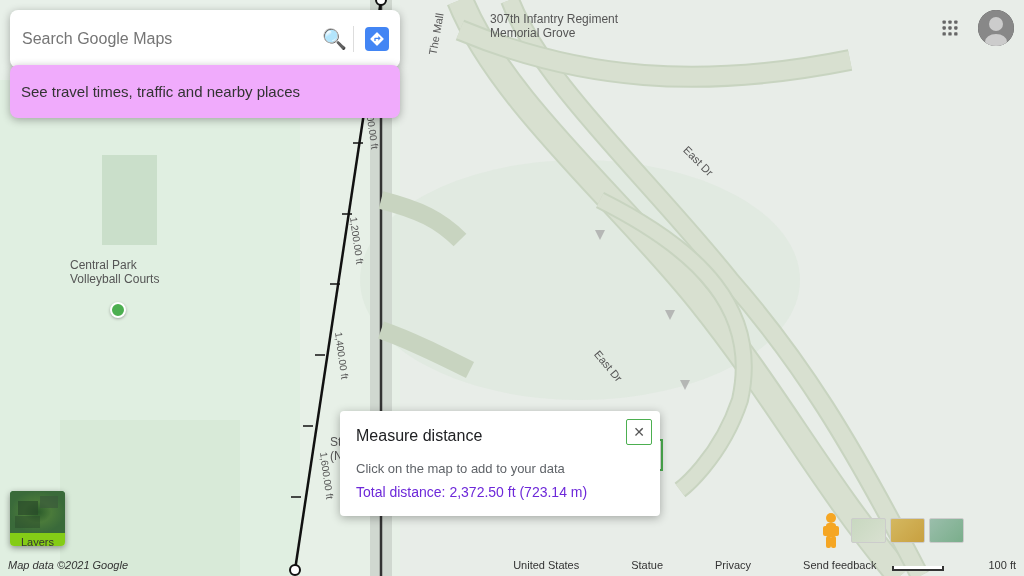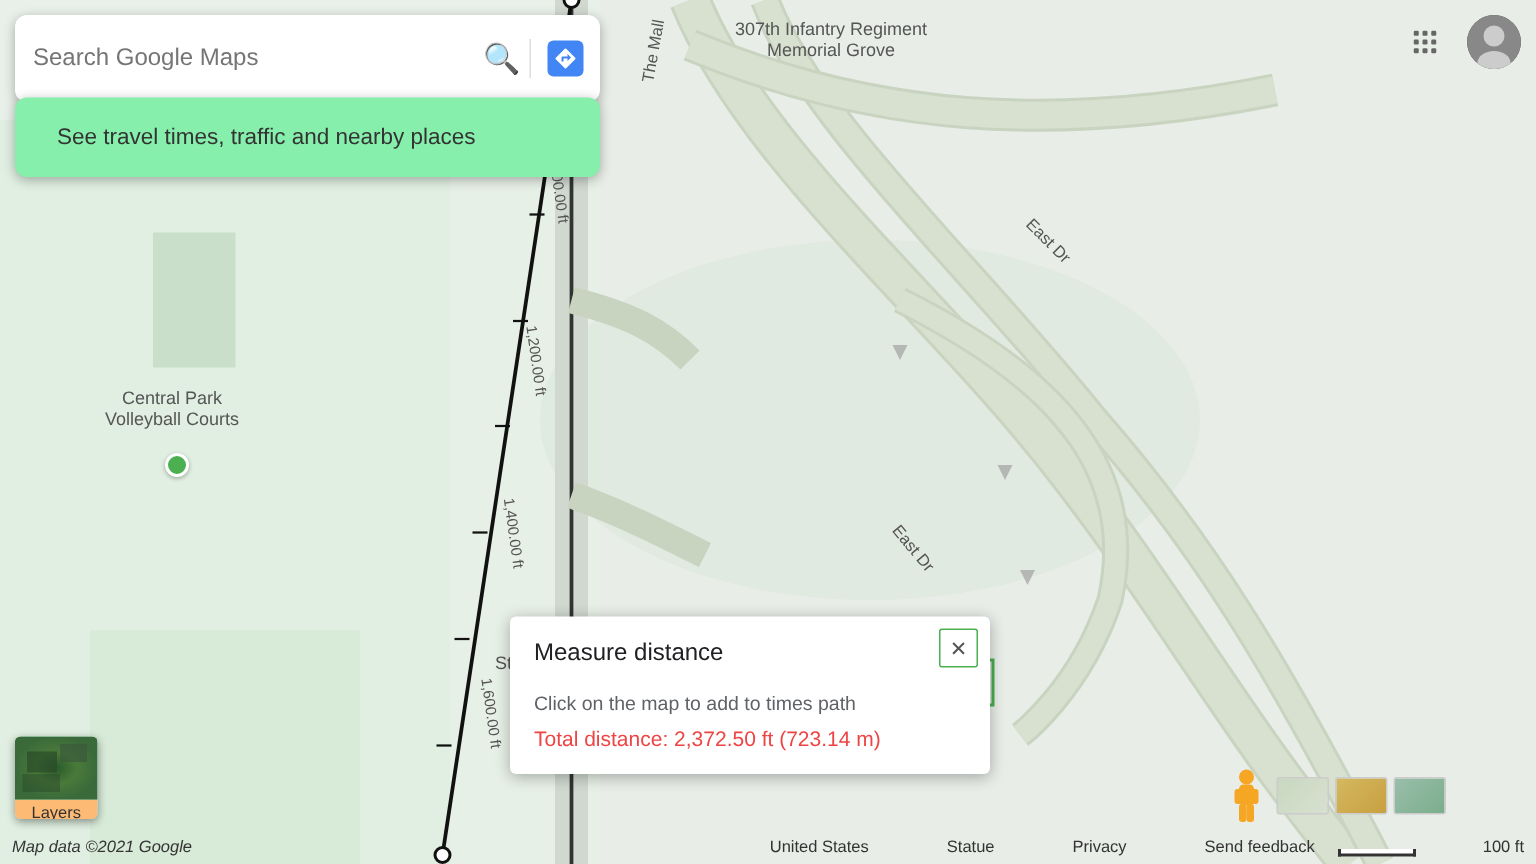"307th Infantry Regiment" .landmark-label { text-align: center -> left }
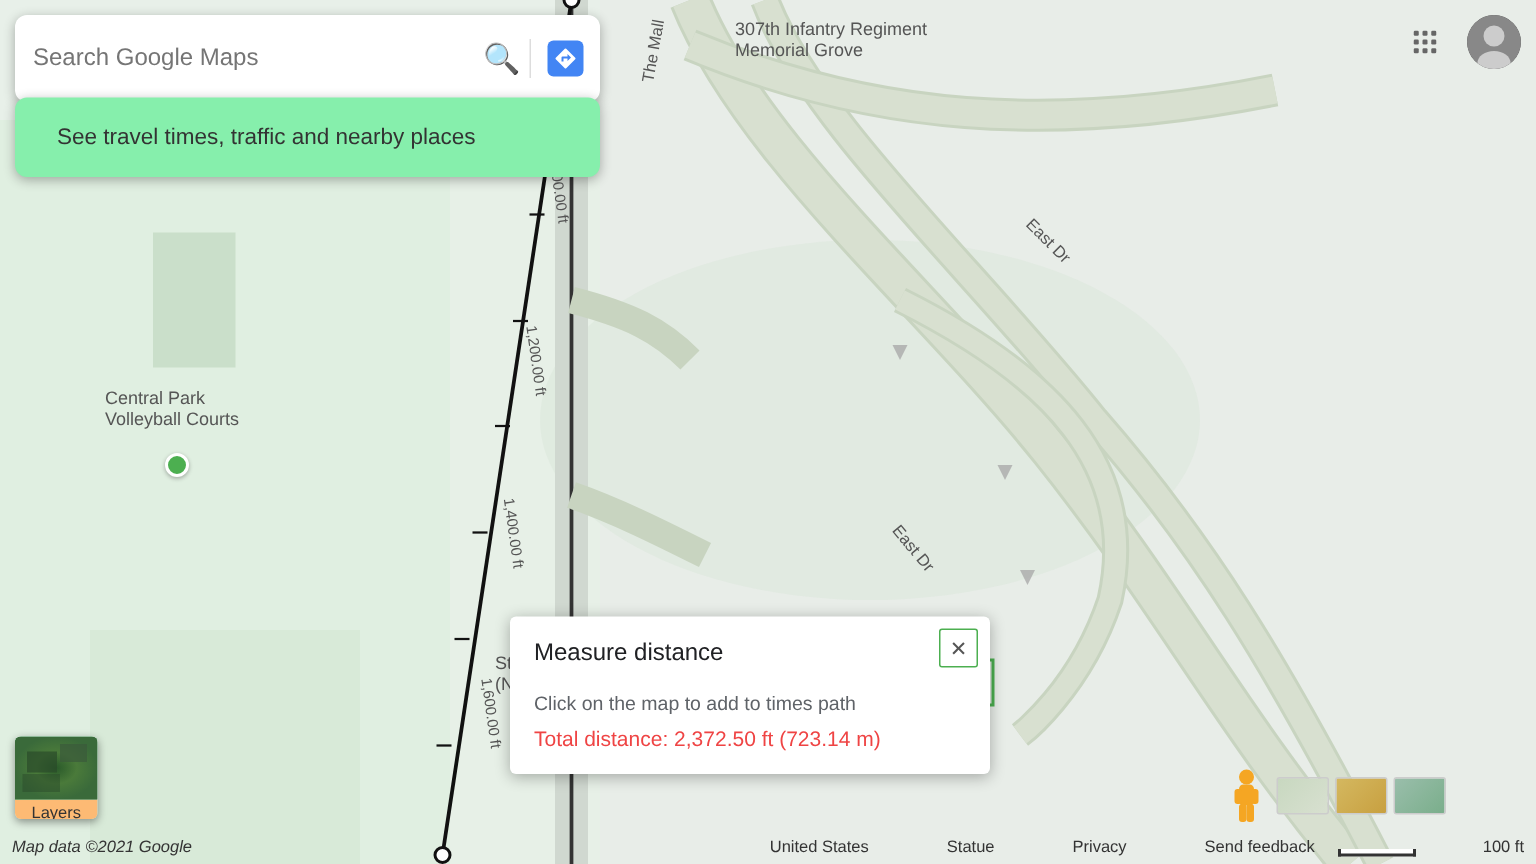"See travel times, traffic and" #travel-hint { background: #86efac -> #f0abfc; padding: 18px 28px -> 18px 11px }
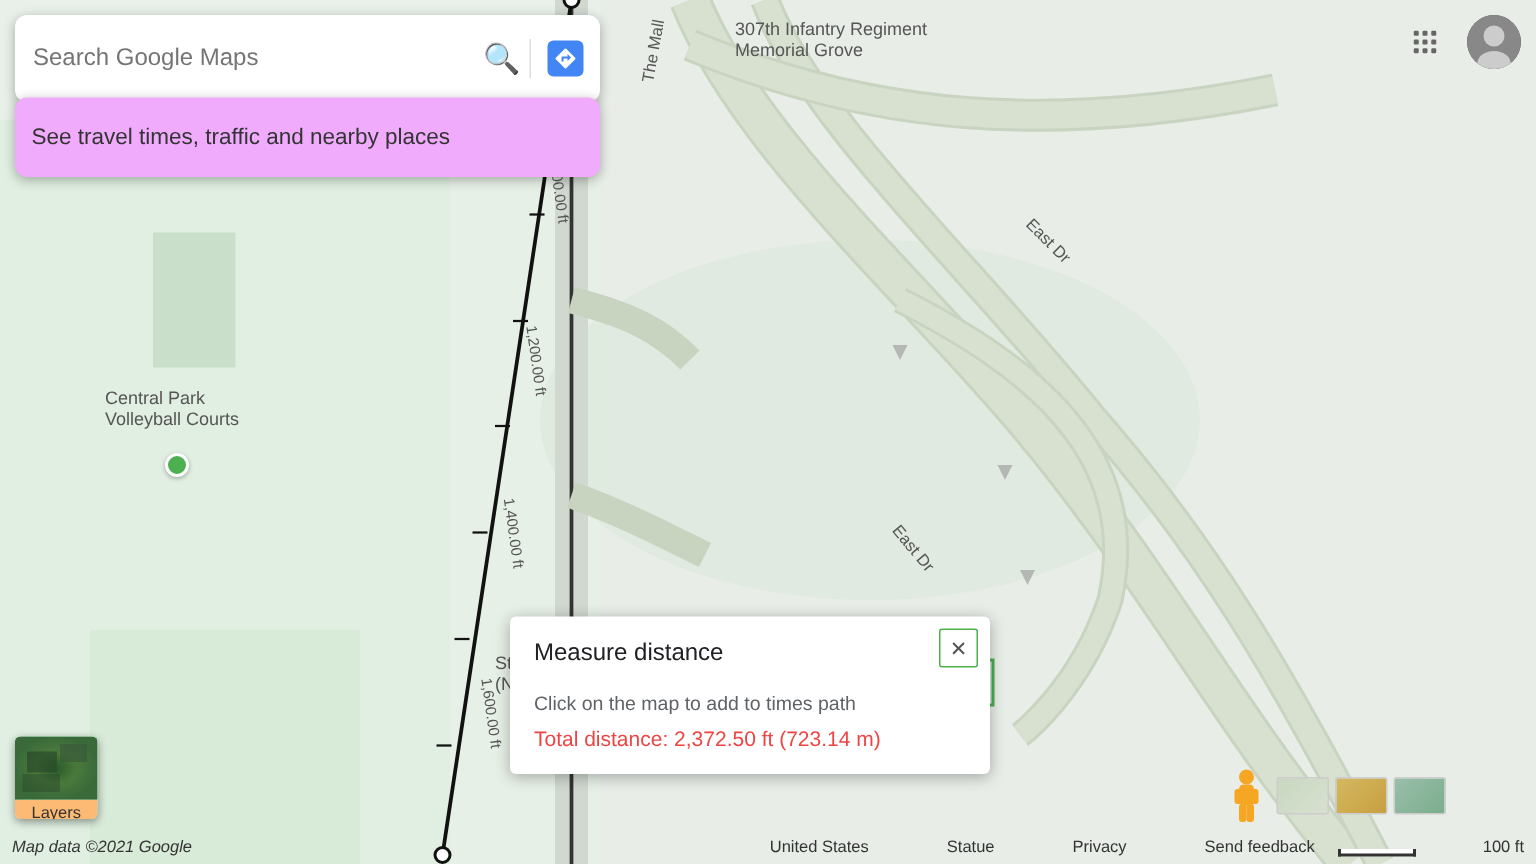"Click on the map to" div { text: times path -> your data }
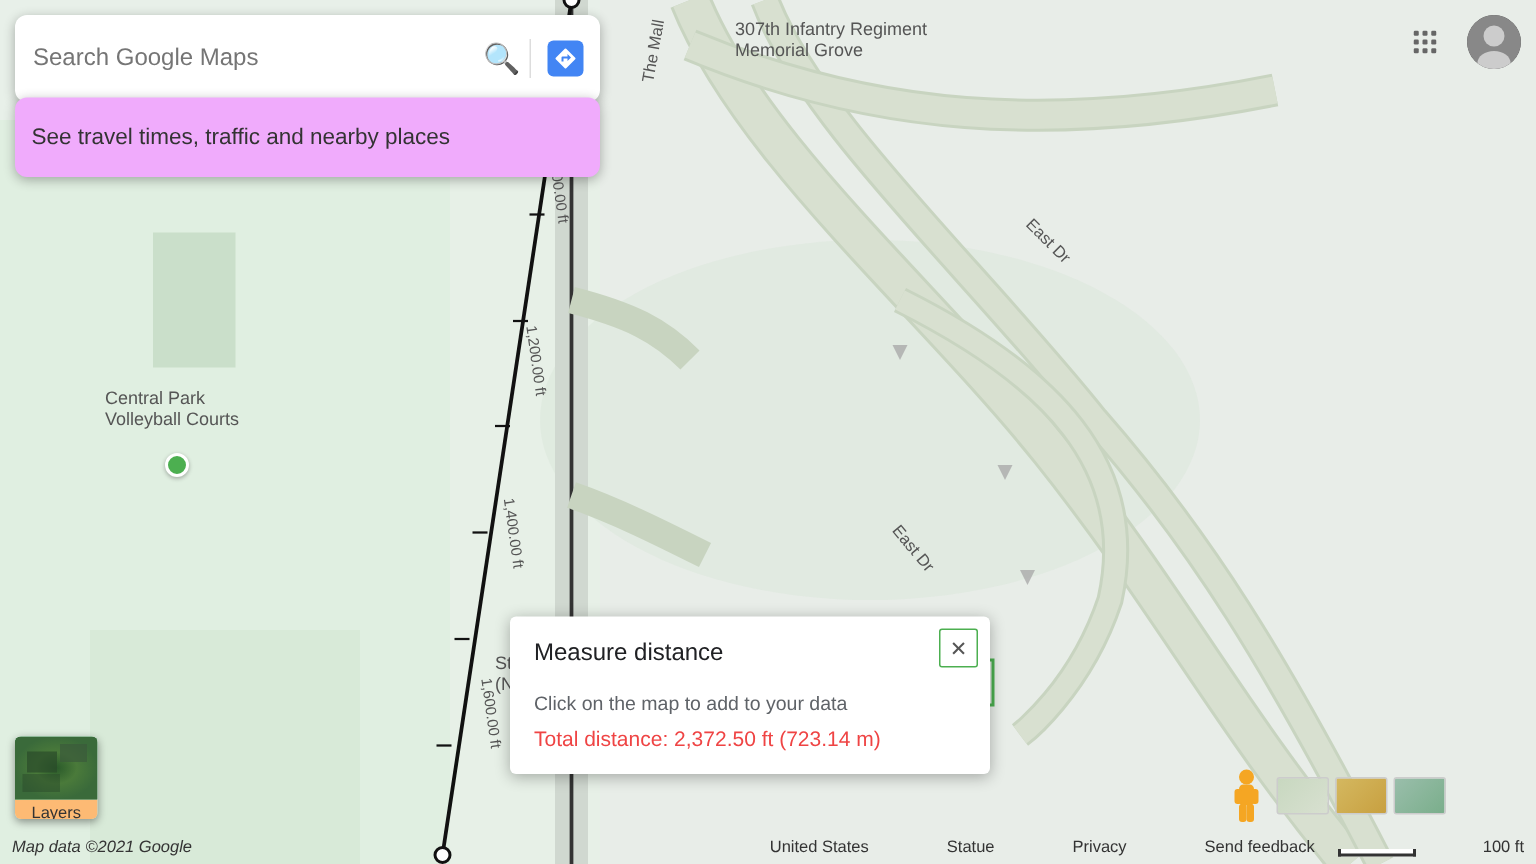"Total distance: 2,372.50 ft (723.14" #measure-total { color: #ef4444 -> #6d28d9 }
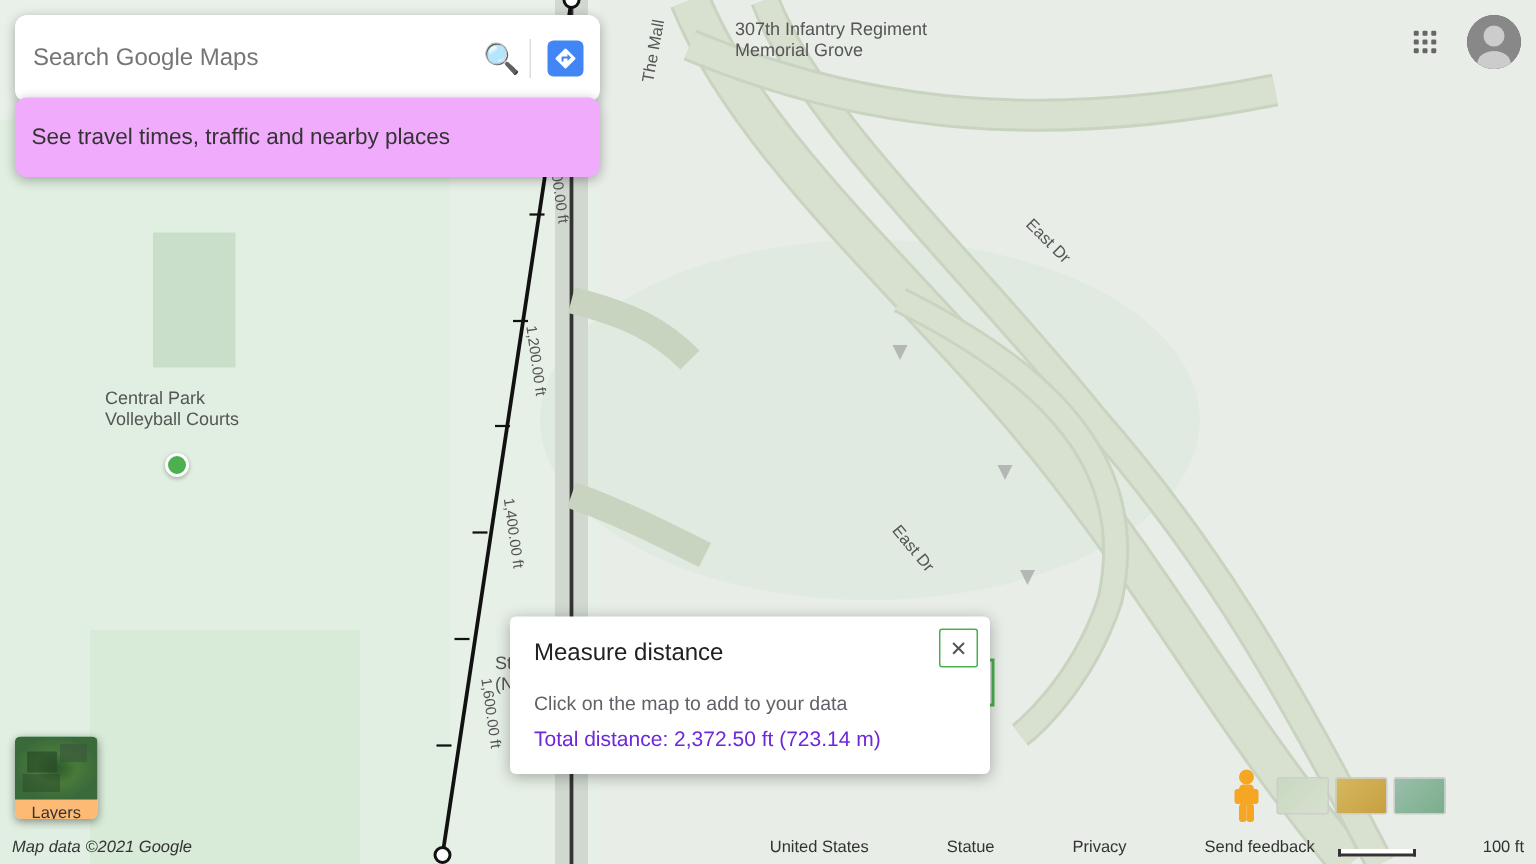"Layers" #layers-label { background: #fdba74 -> #84cc16 }
